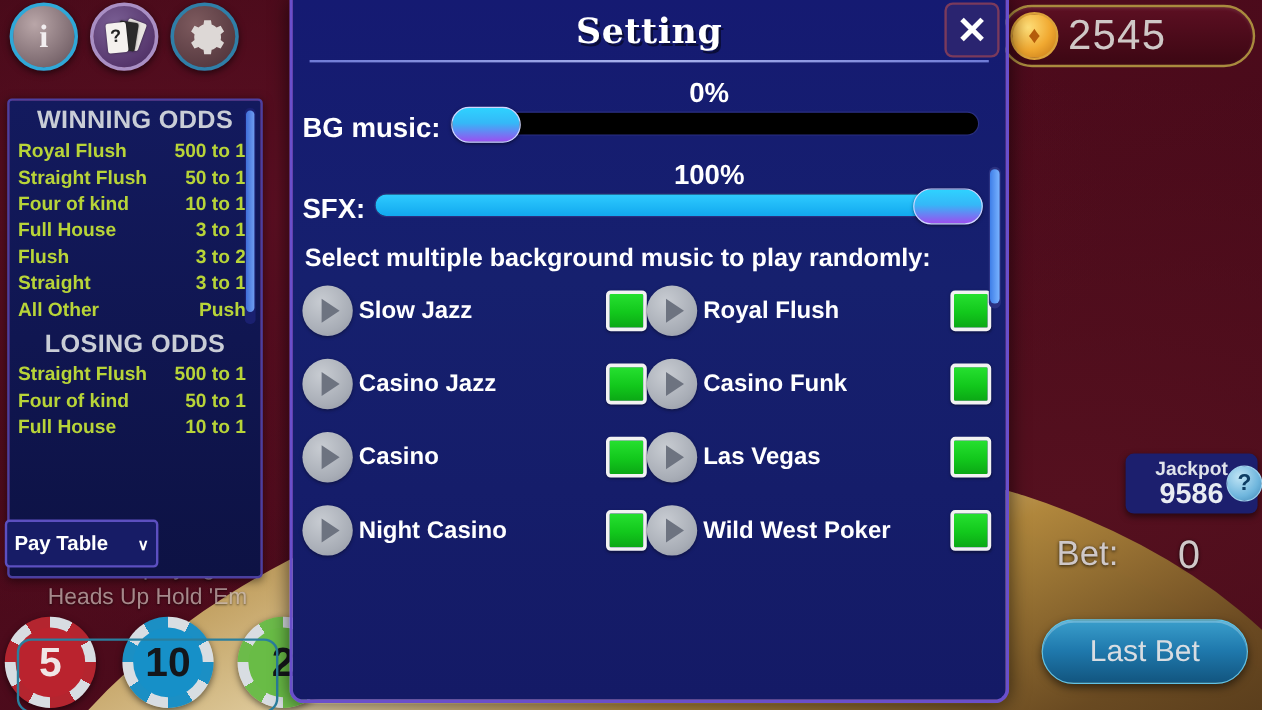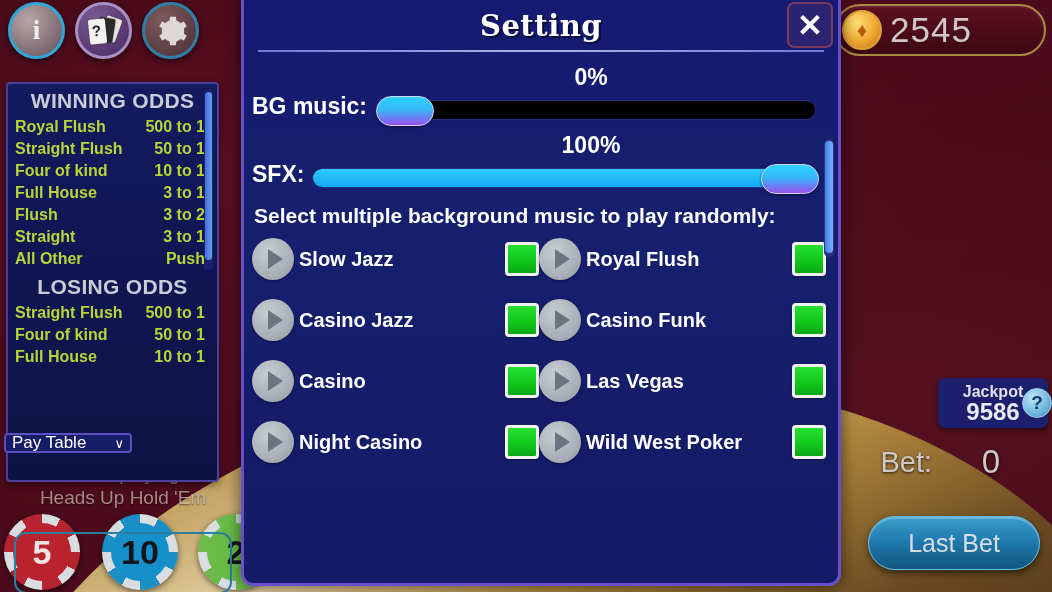"BG music:" .slider-line { align-items: flex-end -> flex-start }
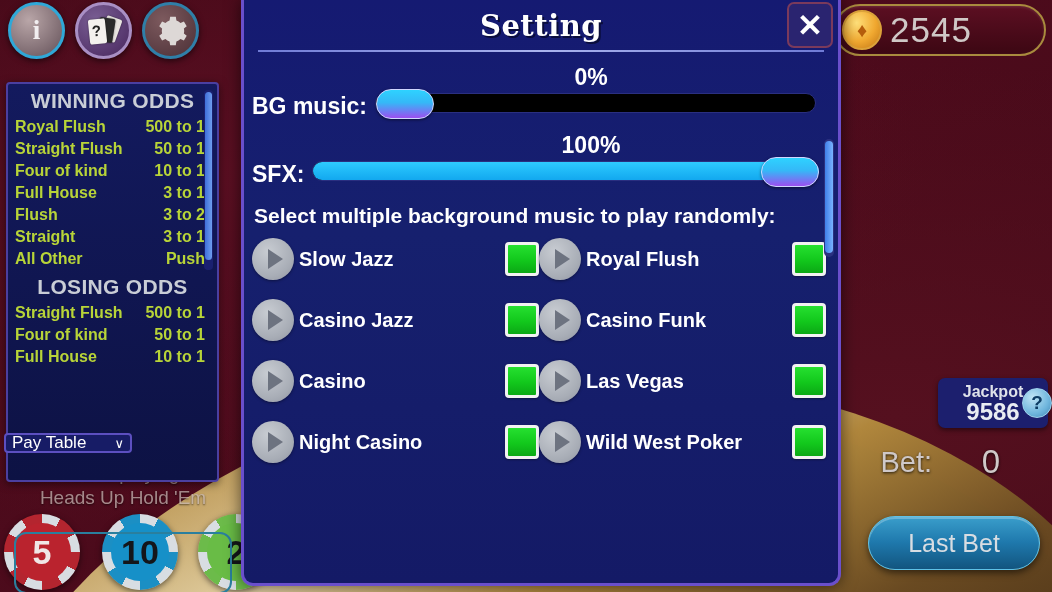"Pay Table" .paytable { font-weight: normal -> bold; height: 20px -> 40px }
